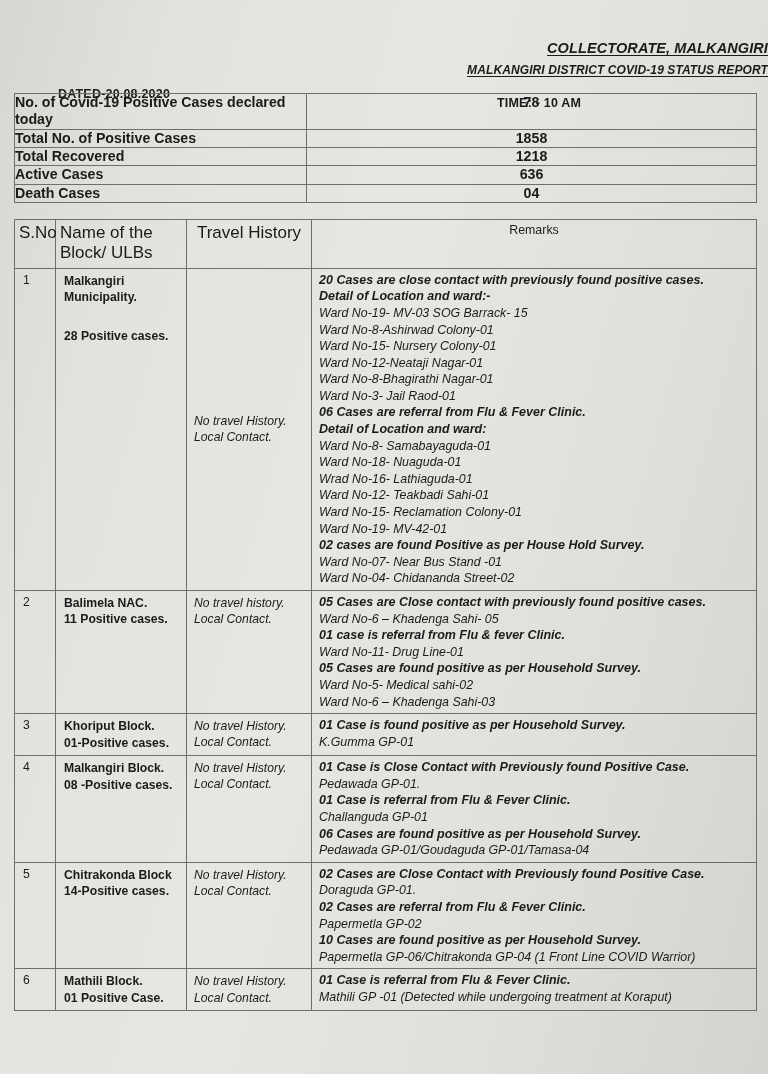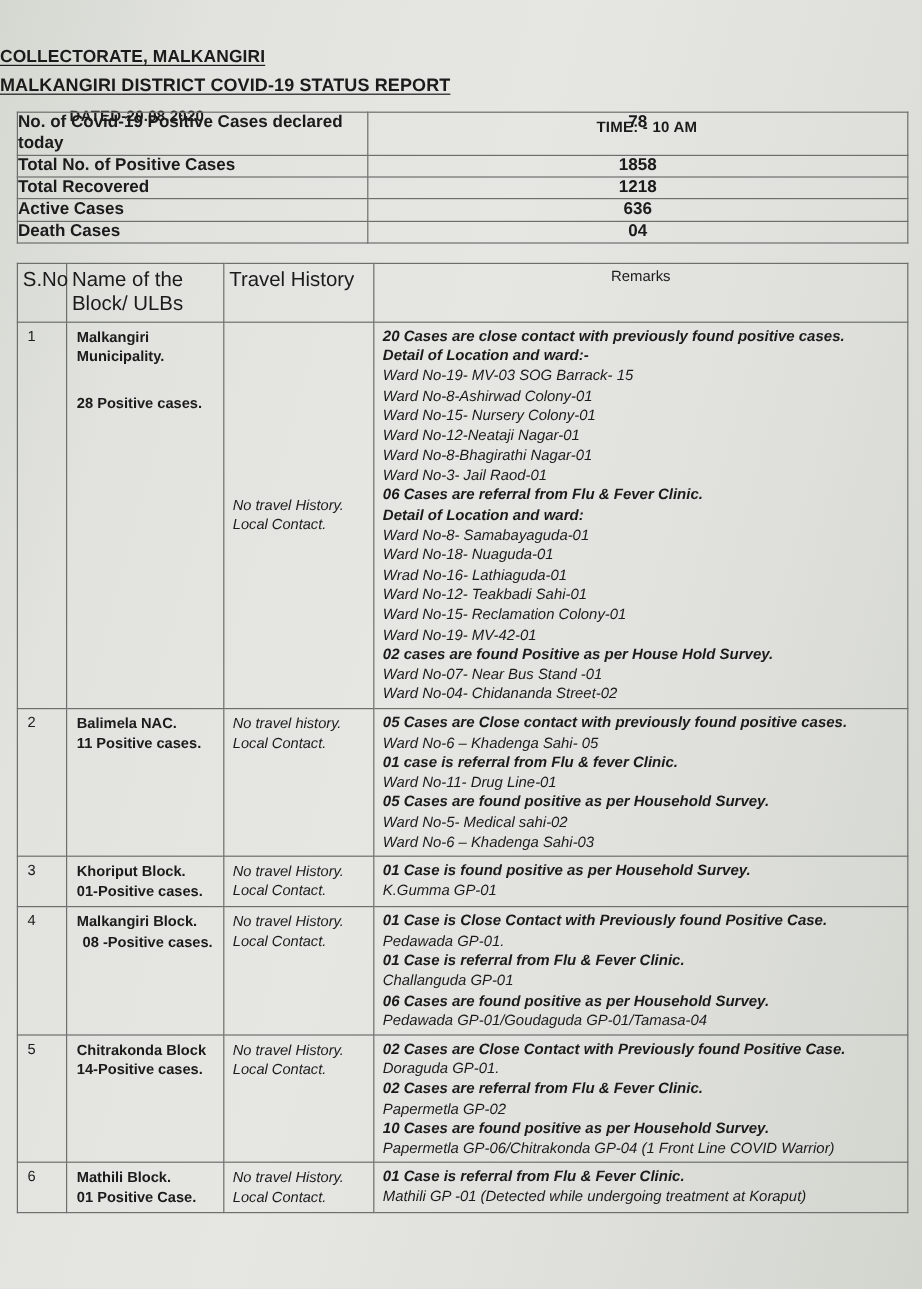"COLLECTORATE, MALKANGIRI" .heading { font-style: none -> italic; text-align: left -> right }
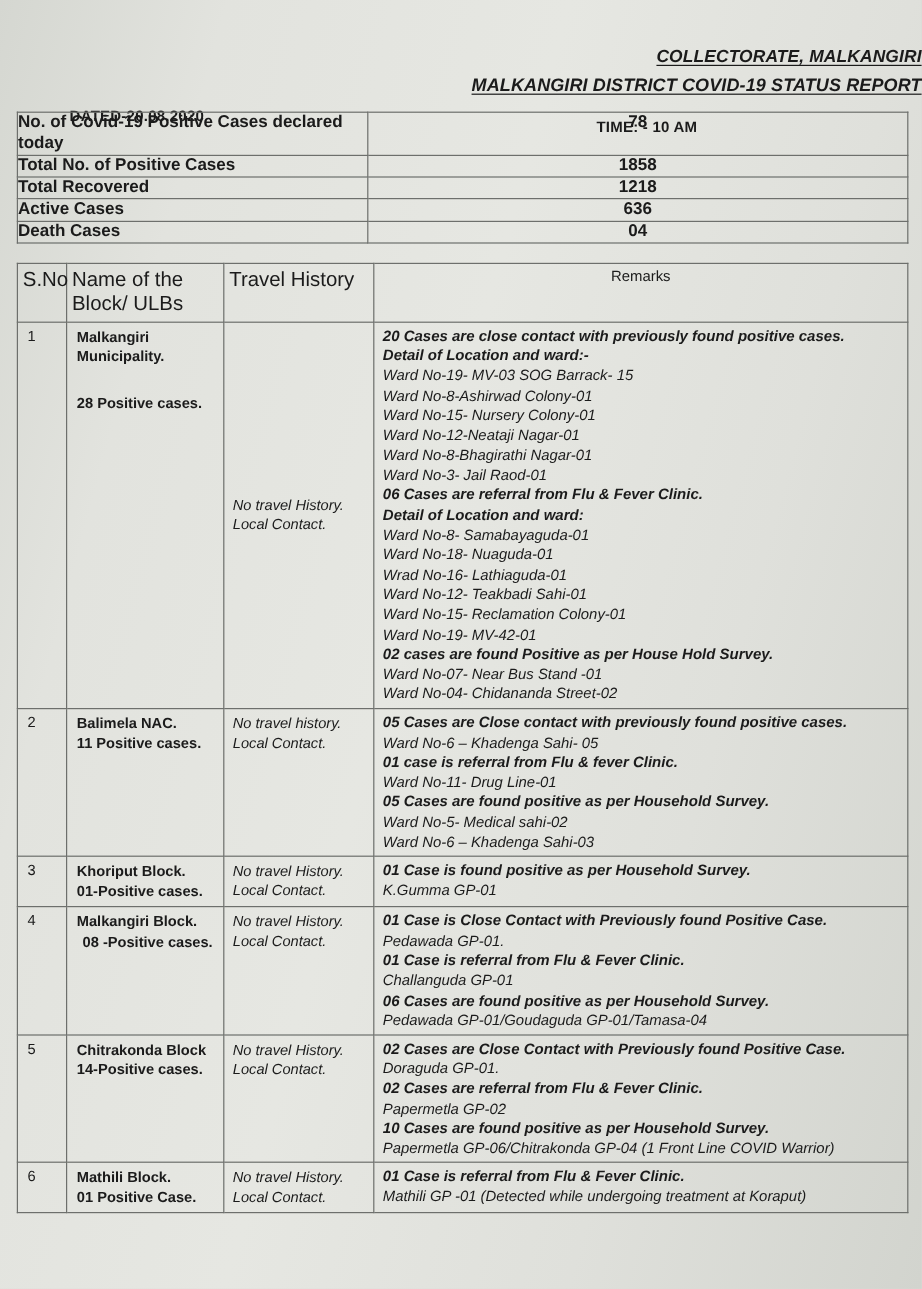"MALKANGIRI DISTRICT COVID-19 STATUS" .heading .ln2 { font-size: 15px -> 12px }
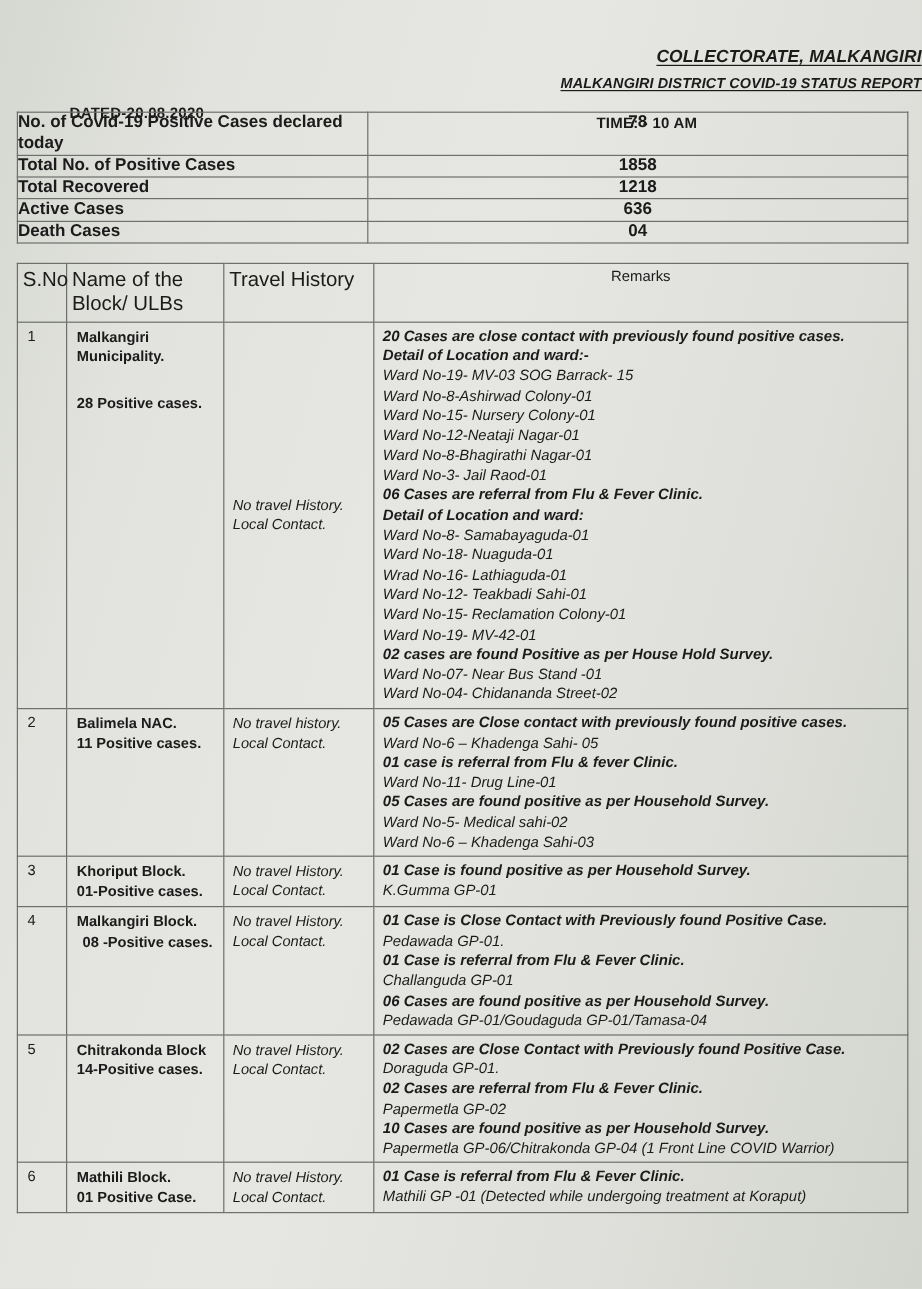"Travel History" #main-table th.c-travel { text-align: none -> center }
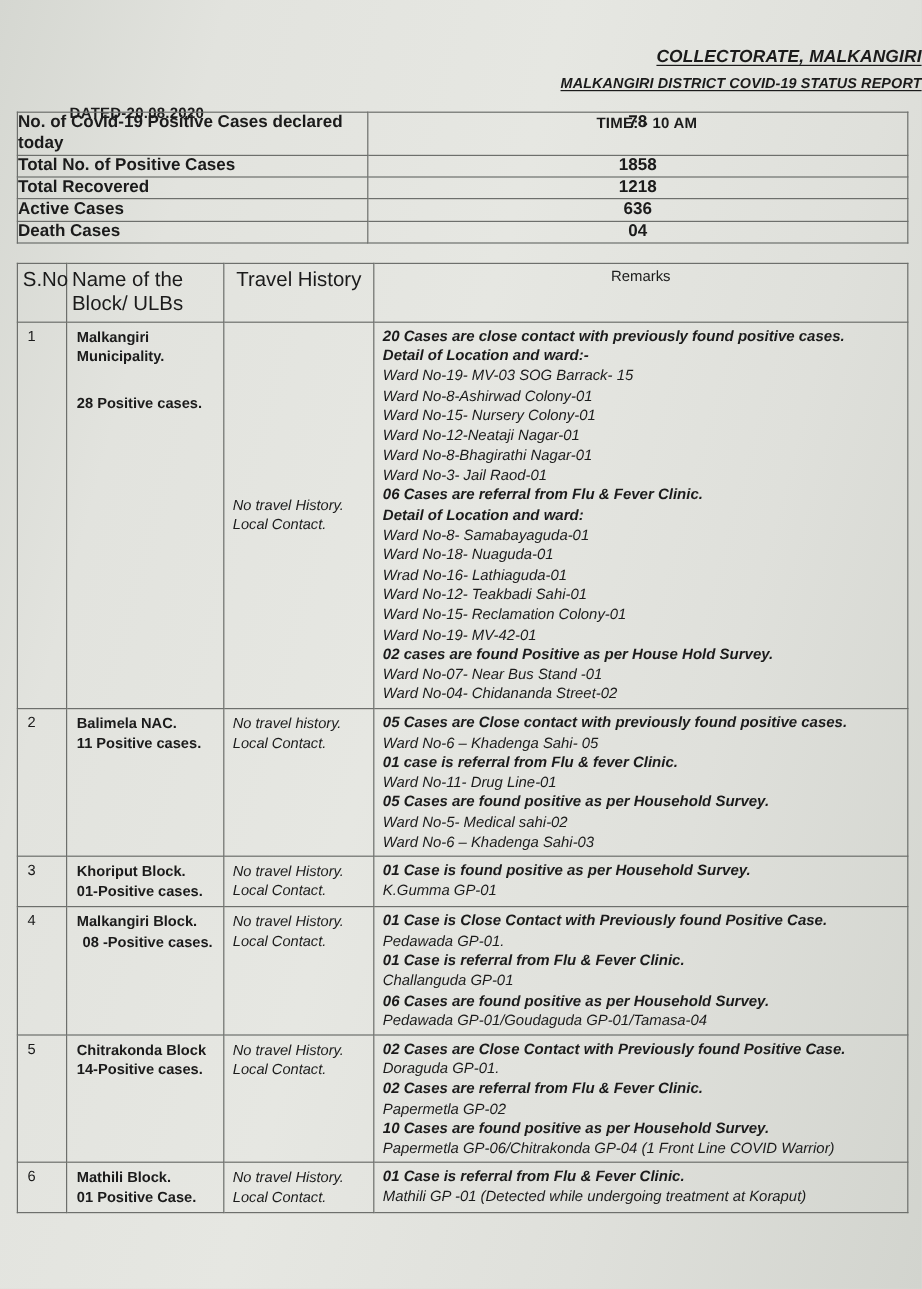"08 -Positive cases." span { text-align: center -> none }
